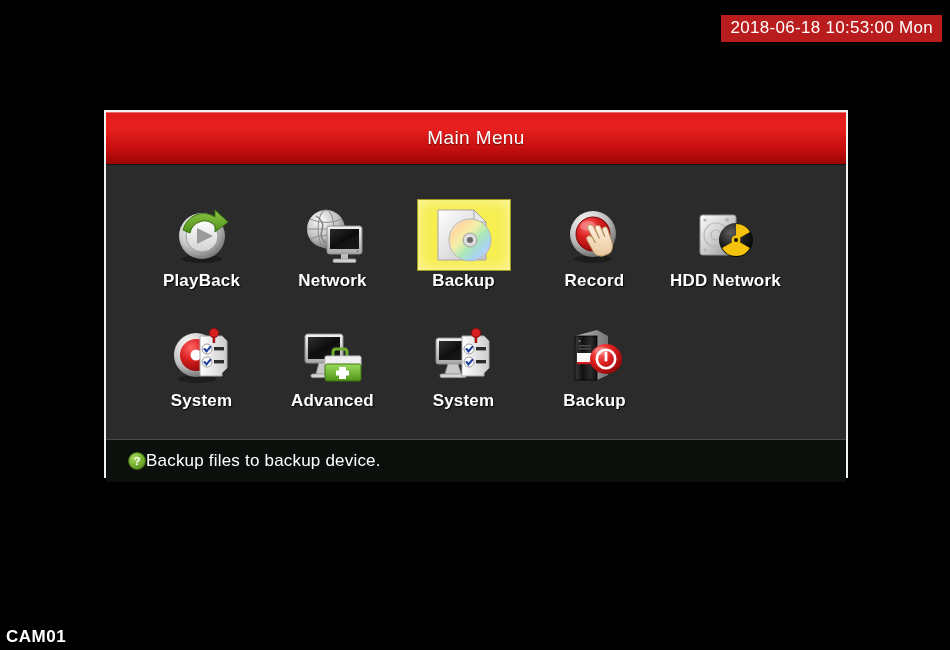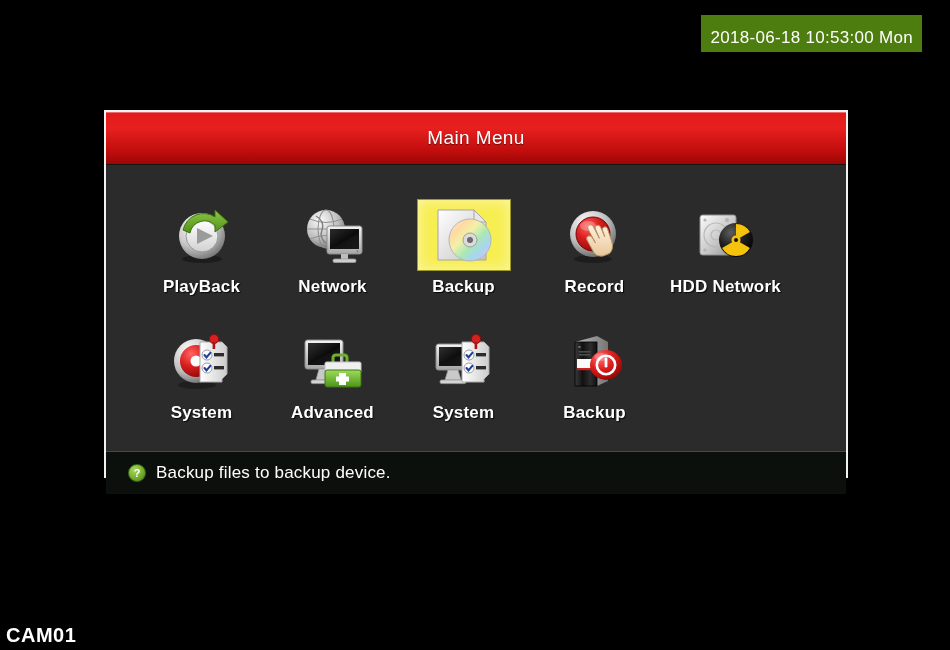"2018-06-18 10:53:00 Mon" #timestamp { background: #4d7c0f -> #b91c1c; padding: 13px 9px 4px 9px -> 3px 9px 4px 9px; right: 28px -> 8px }
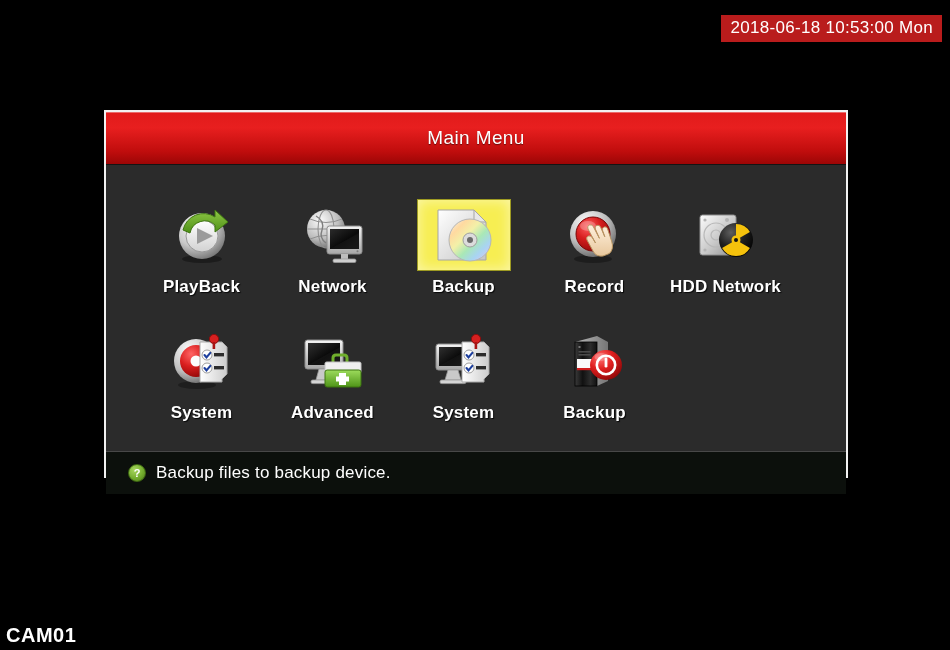"PlayBack" .menu-label { margin-top: 6px -> none }
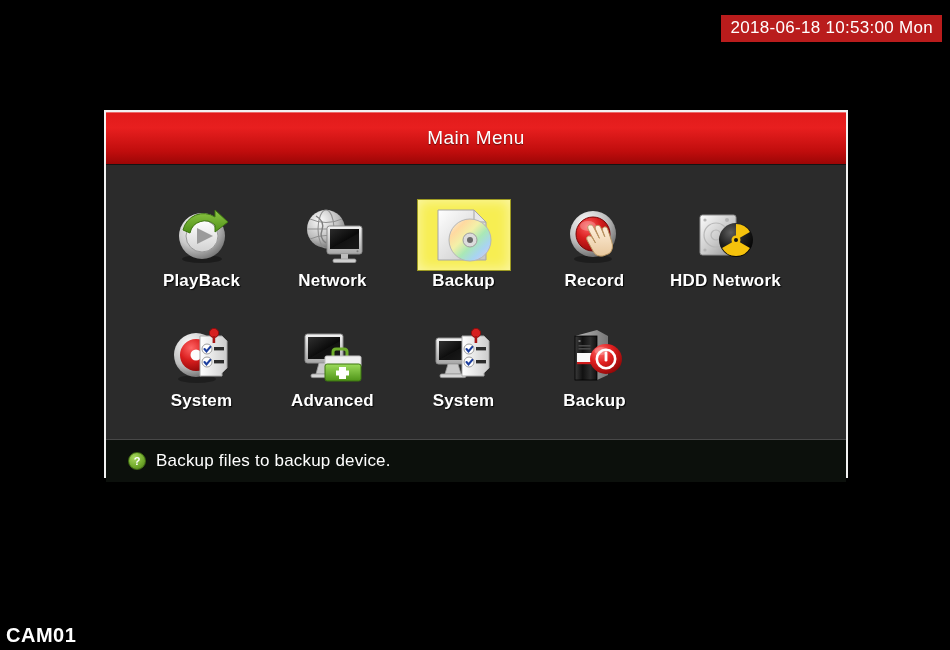"Backup files to backup device." #status-text { margin-left: 10px -> none }
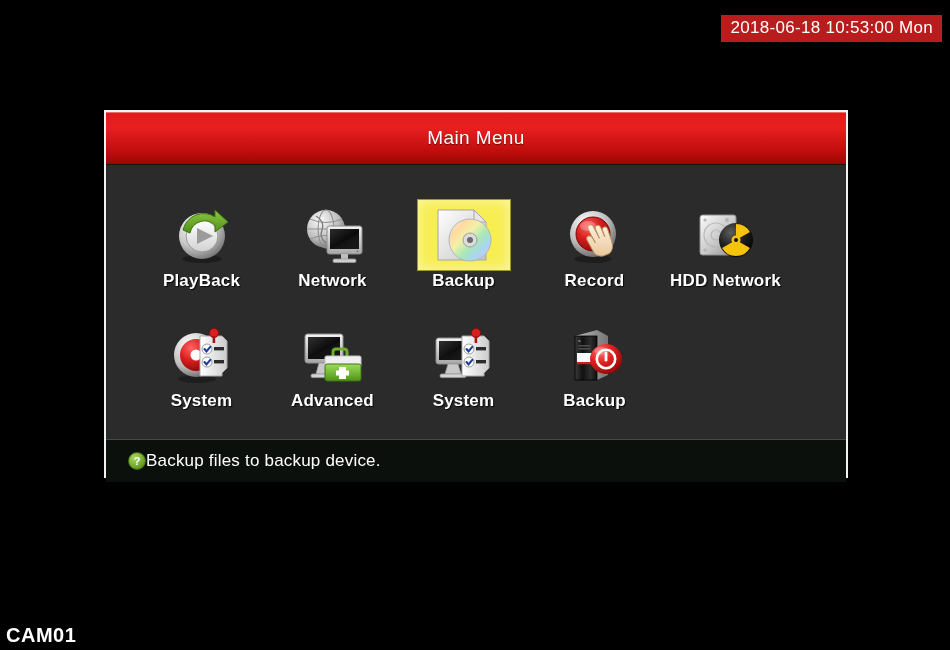"CAM01" #cam-label { font-size: 20px -> 17px }
